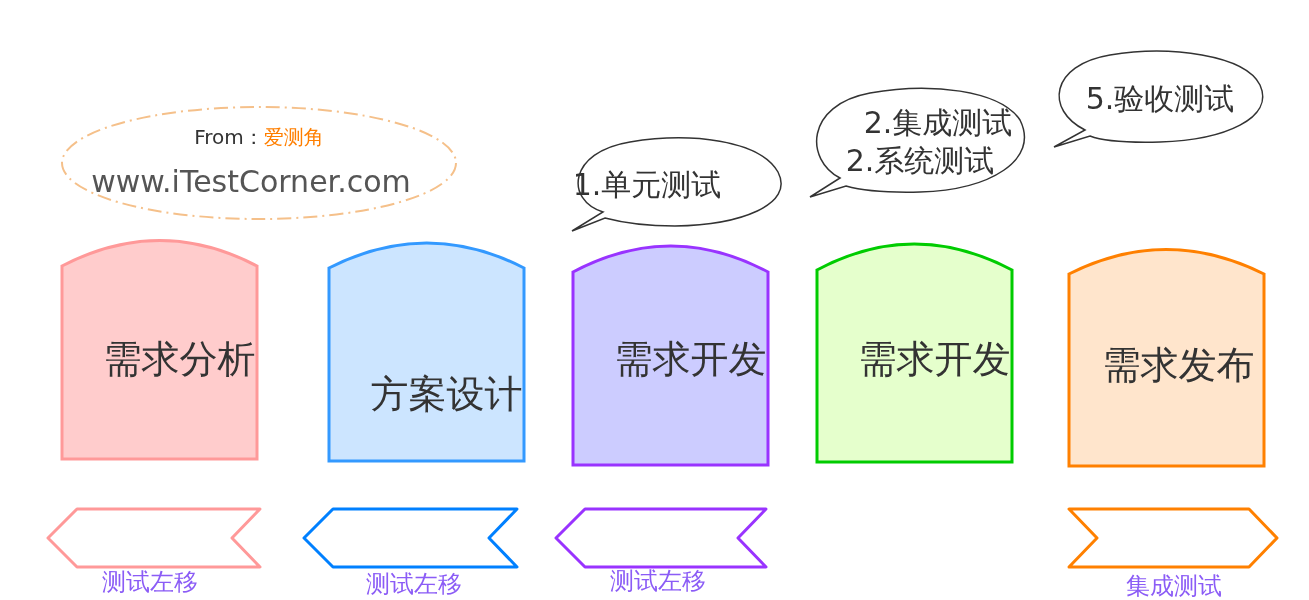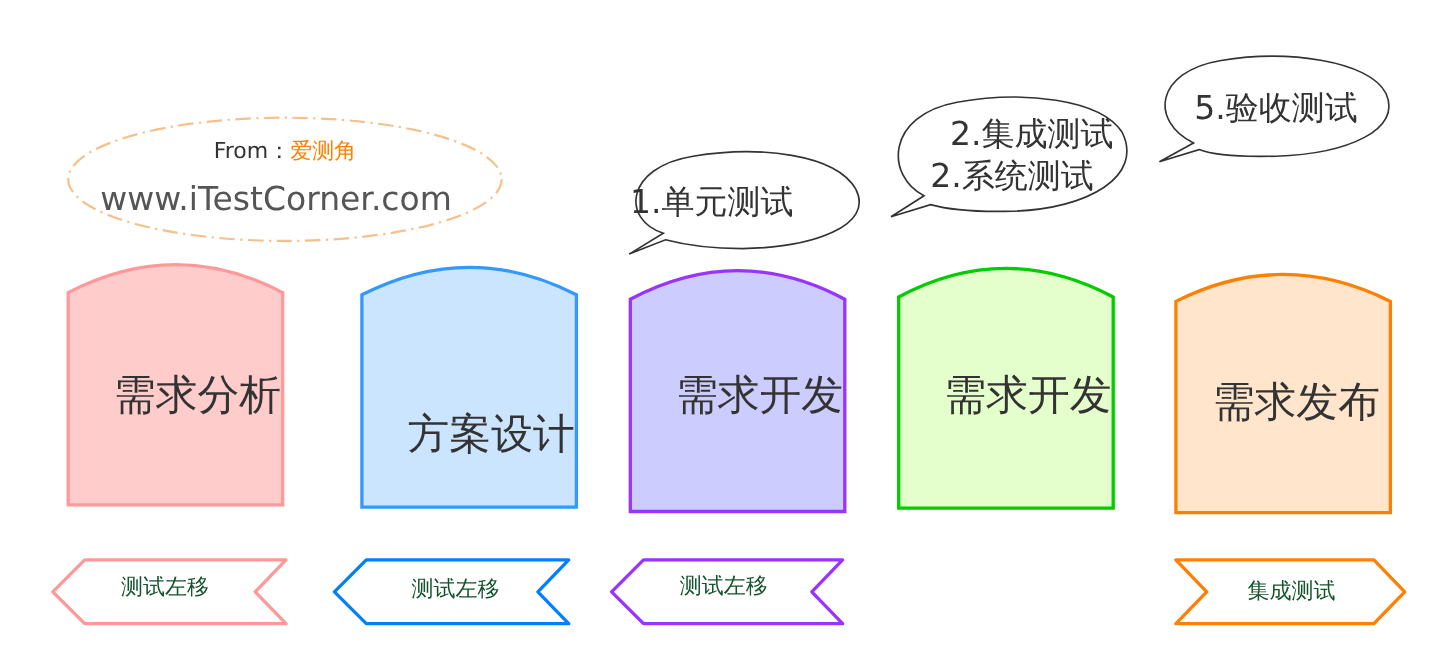"测试左移" .tag-label { color: #14532d -> #8b5cf6; font-size: 20px -> 24px; margin-top: none -> 46px }
